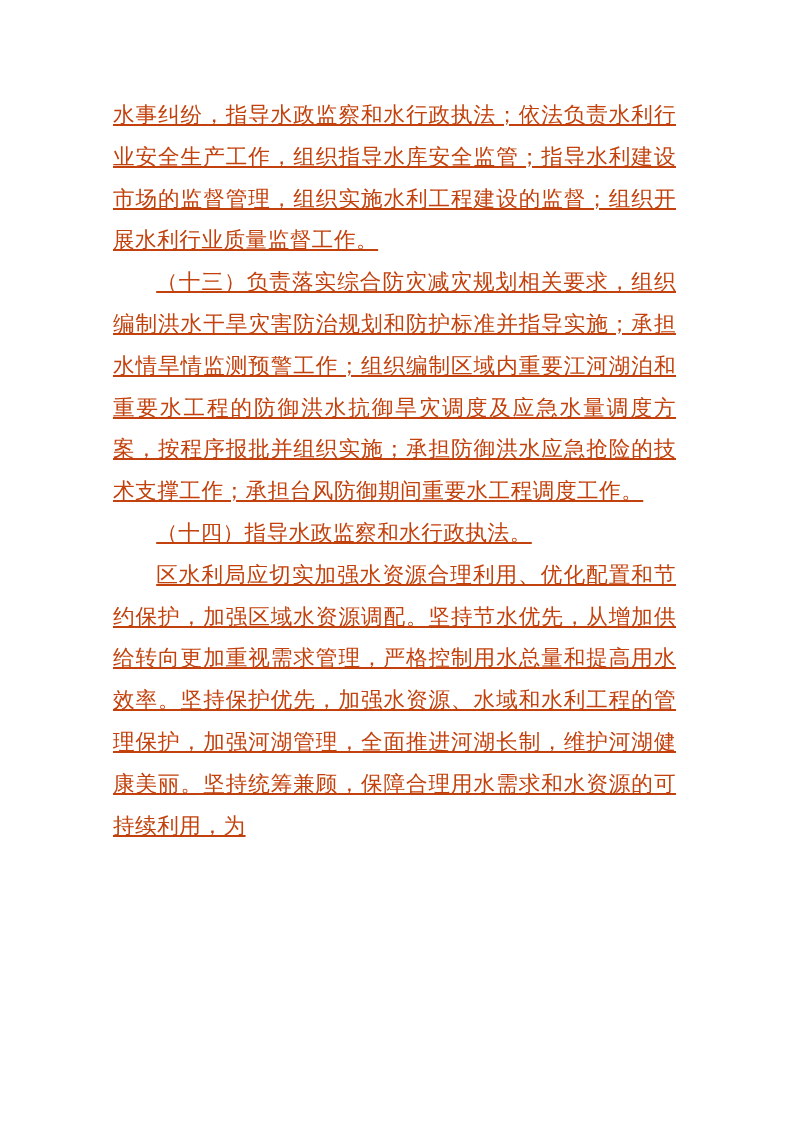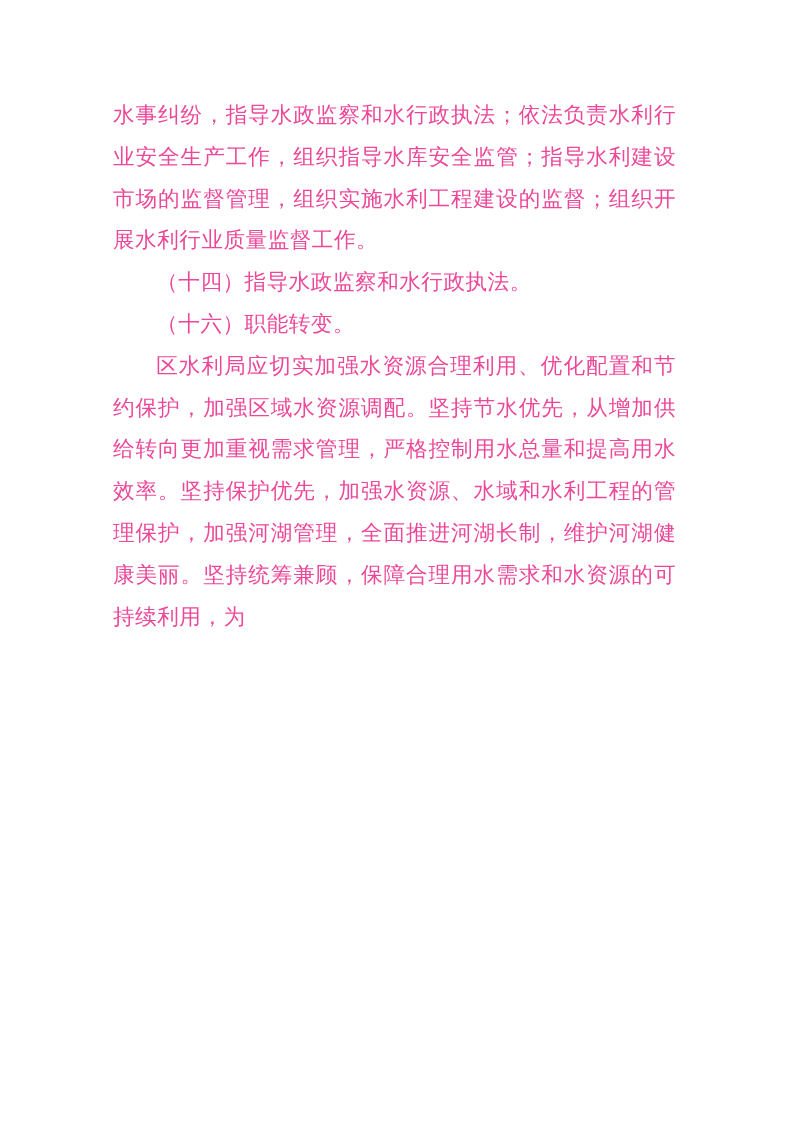"水事纠纷，指导水政监察和水行政执法；依法负责水利行业安全生产工作，组织指导水库安" div.doc-body { color: #ec4899 -> #c2410c; text-decoration: none -> underline }
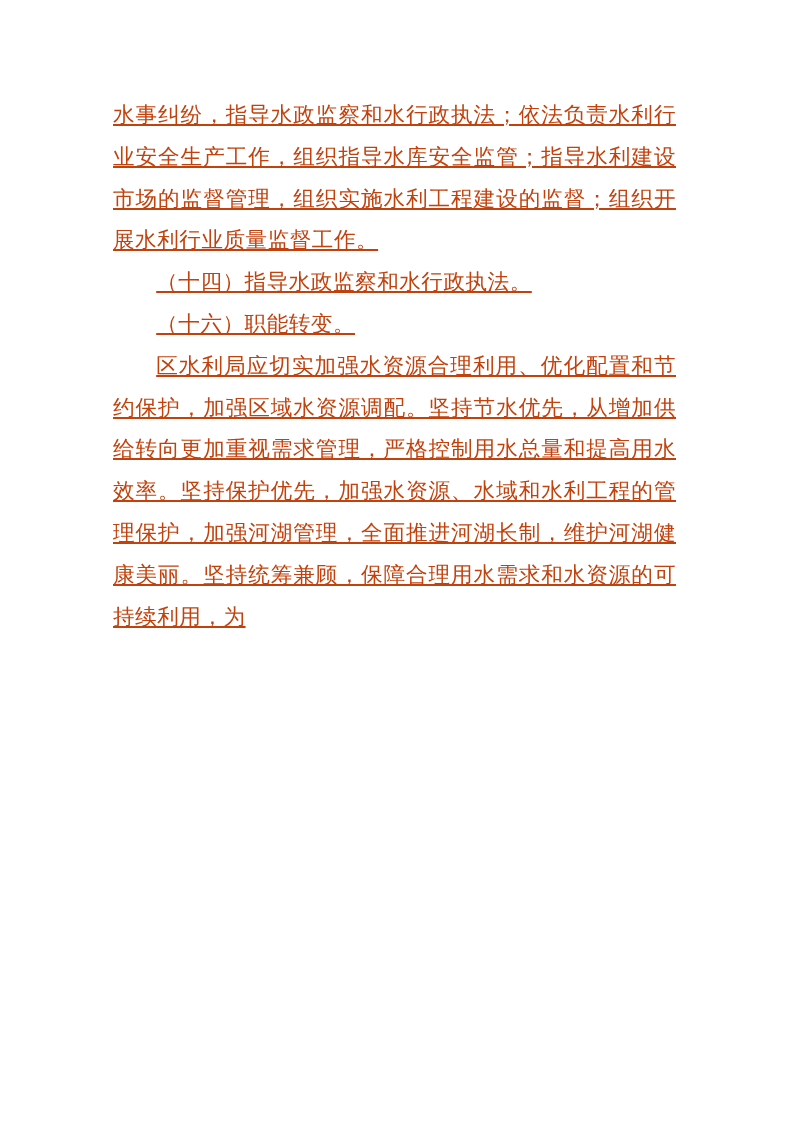"（十三）负责落实综合防灾减灾规划相关要求，组织编制洪水干旱灾害防治规划和防护标准" p.indent { html: none -> <p>（十三）负责落实综合防灾减灾规划相关要求，组织编制洪水干旱灾害防治规划和防护标准并指导实施；承担水情旱情监测预警工作；组织编制区域内重要江河湖泊和重要水工程的防御洪水抗御旱灾调度及应急水量调度方案，按程序报批并组织实施；承担防御洪水应急抢险的技术支撑工作；承担台风防御期间重要水工程调度工作。</p> }
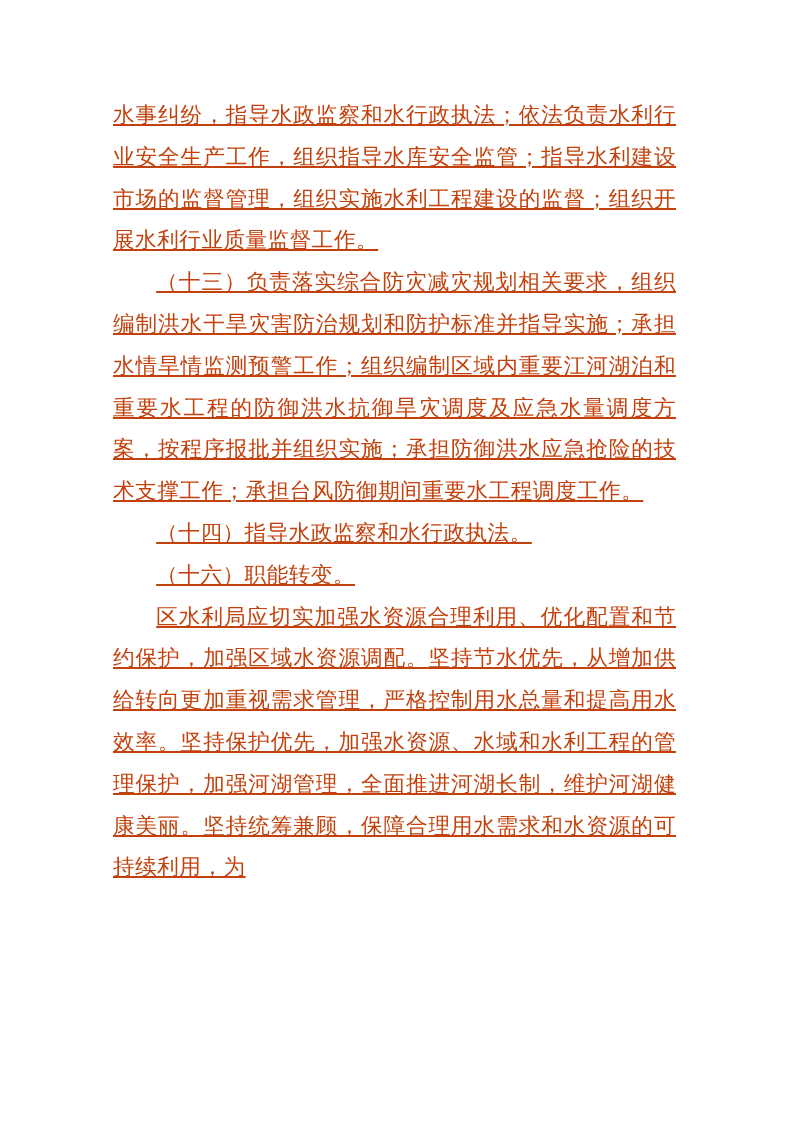"（十六）职能转变。" p.indent { html: <p>（十六）职能转变。</p> -> none }
